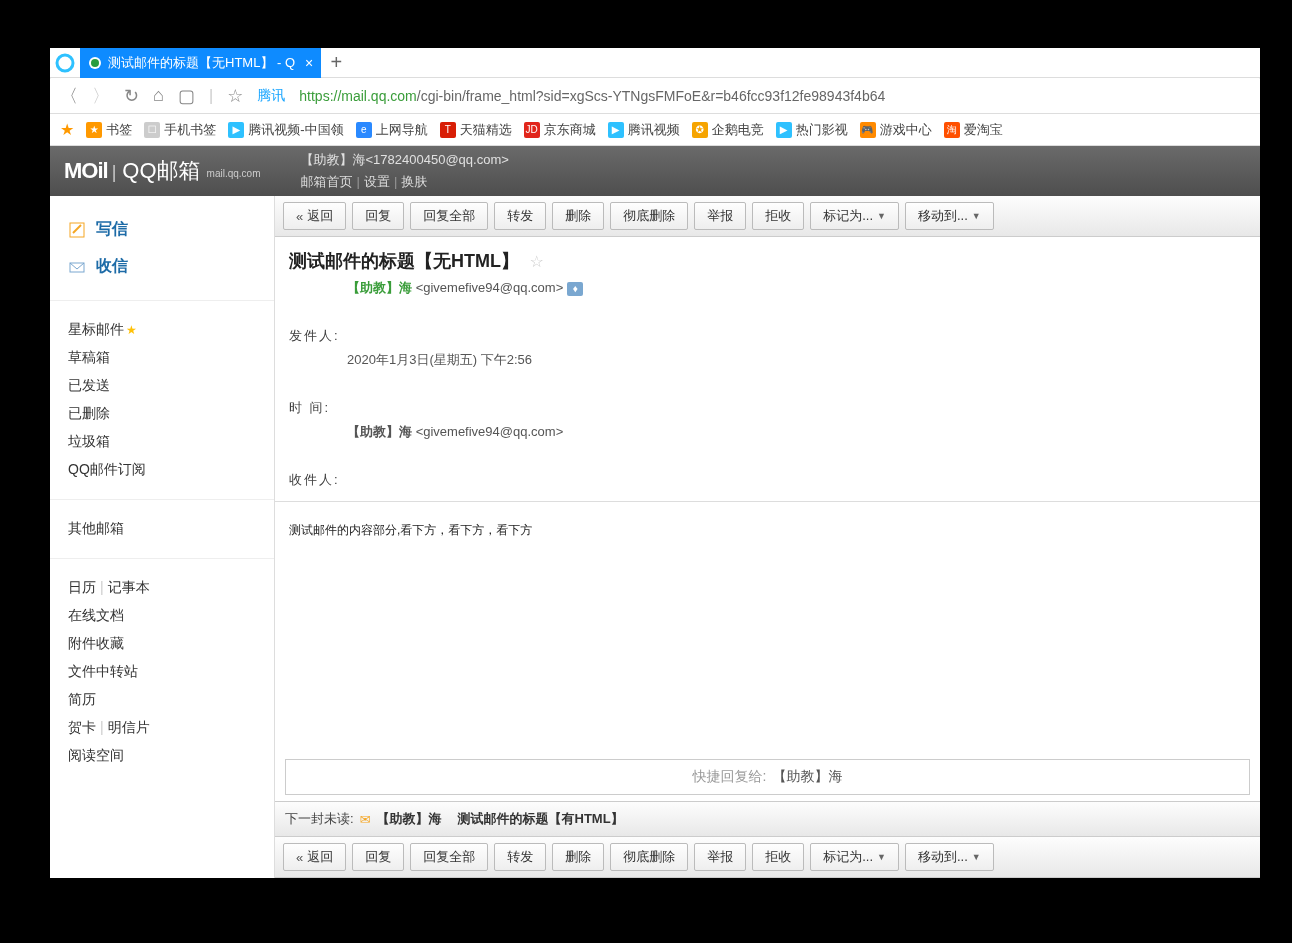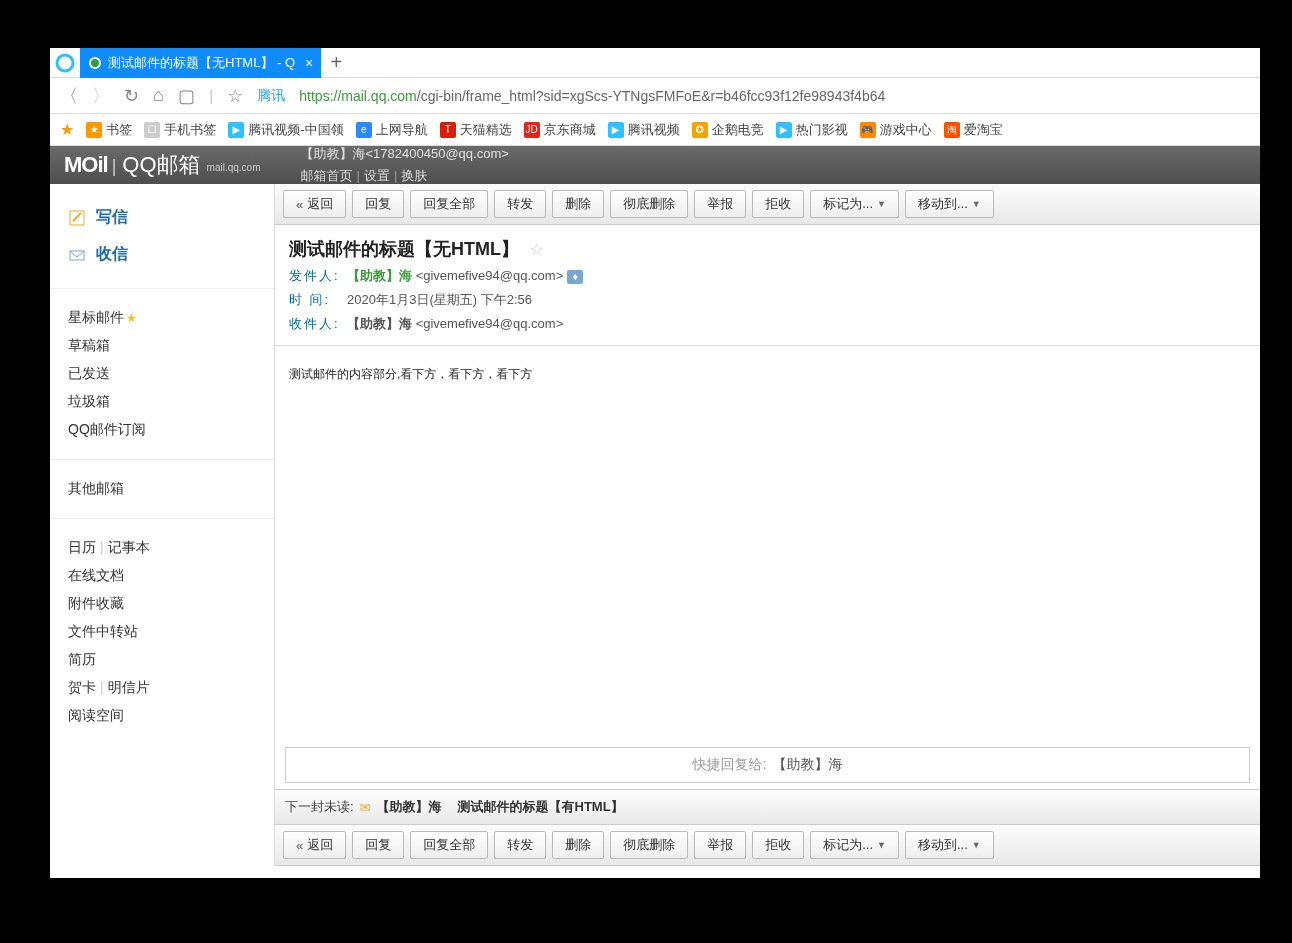"测试邮件的标题【无HTML】 - Q" .browser { border-radius: none -> 31px }
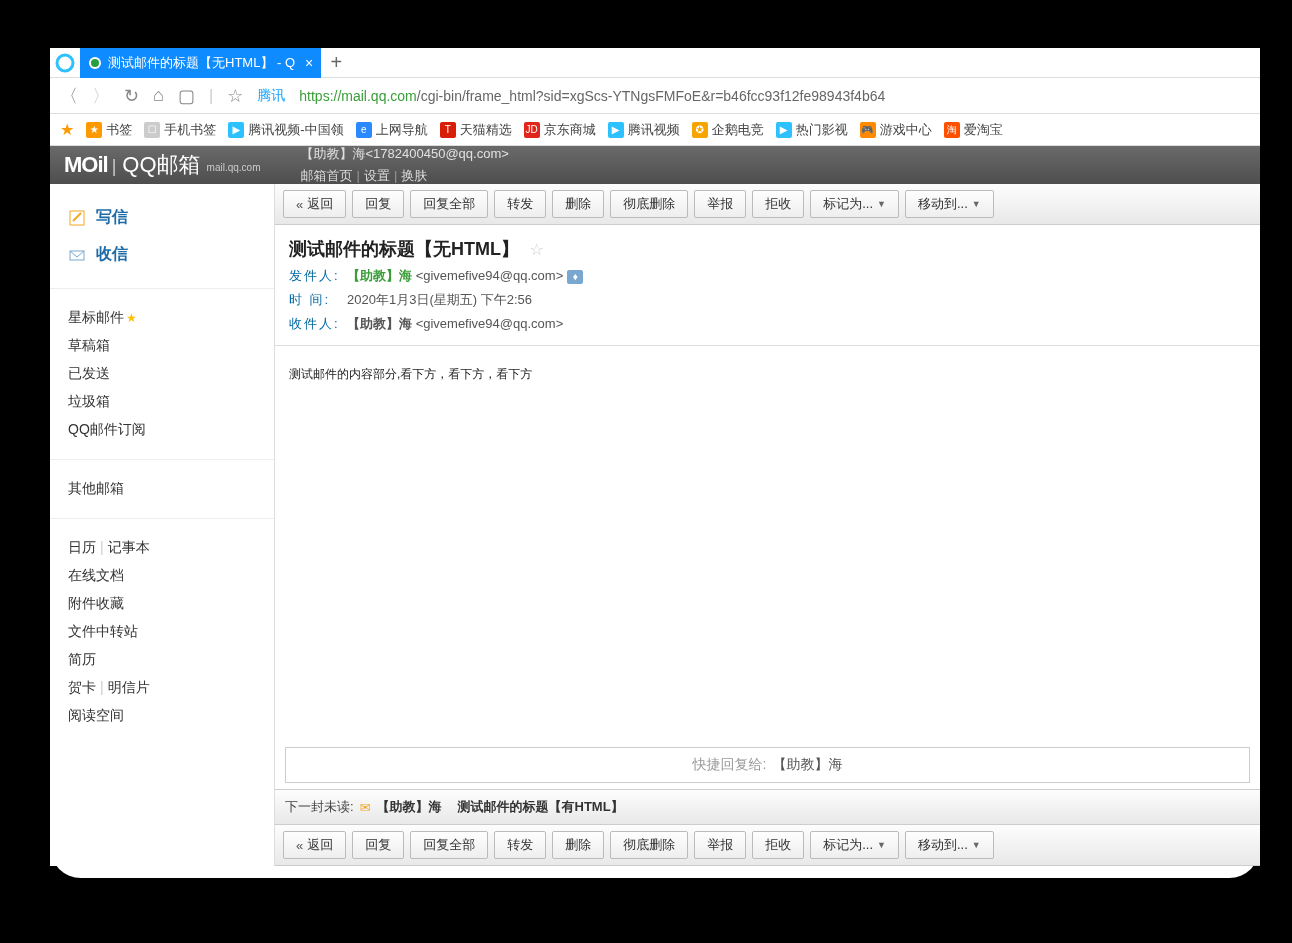"MOil" .mailhdr { height: 38px -> 50px }
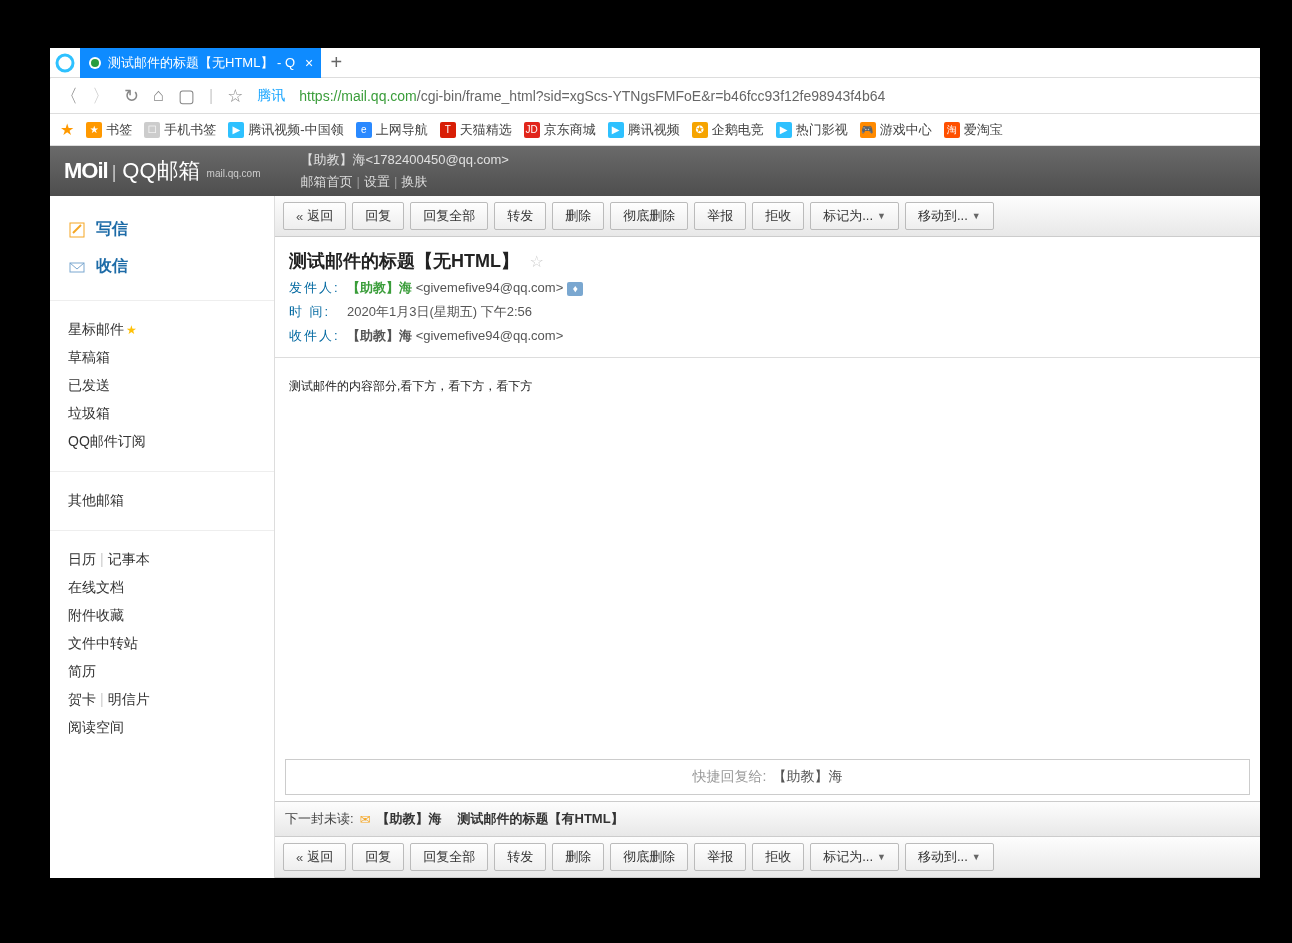"发件人:" .meta .lbl { color: #0369a1 -> #404040; margin-top: none -> 48px }
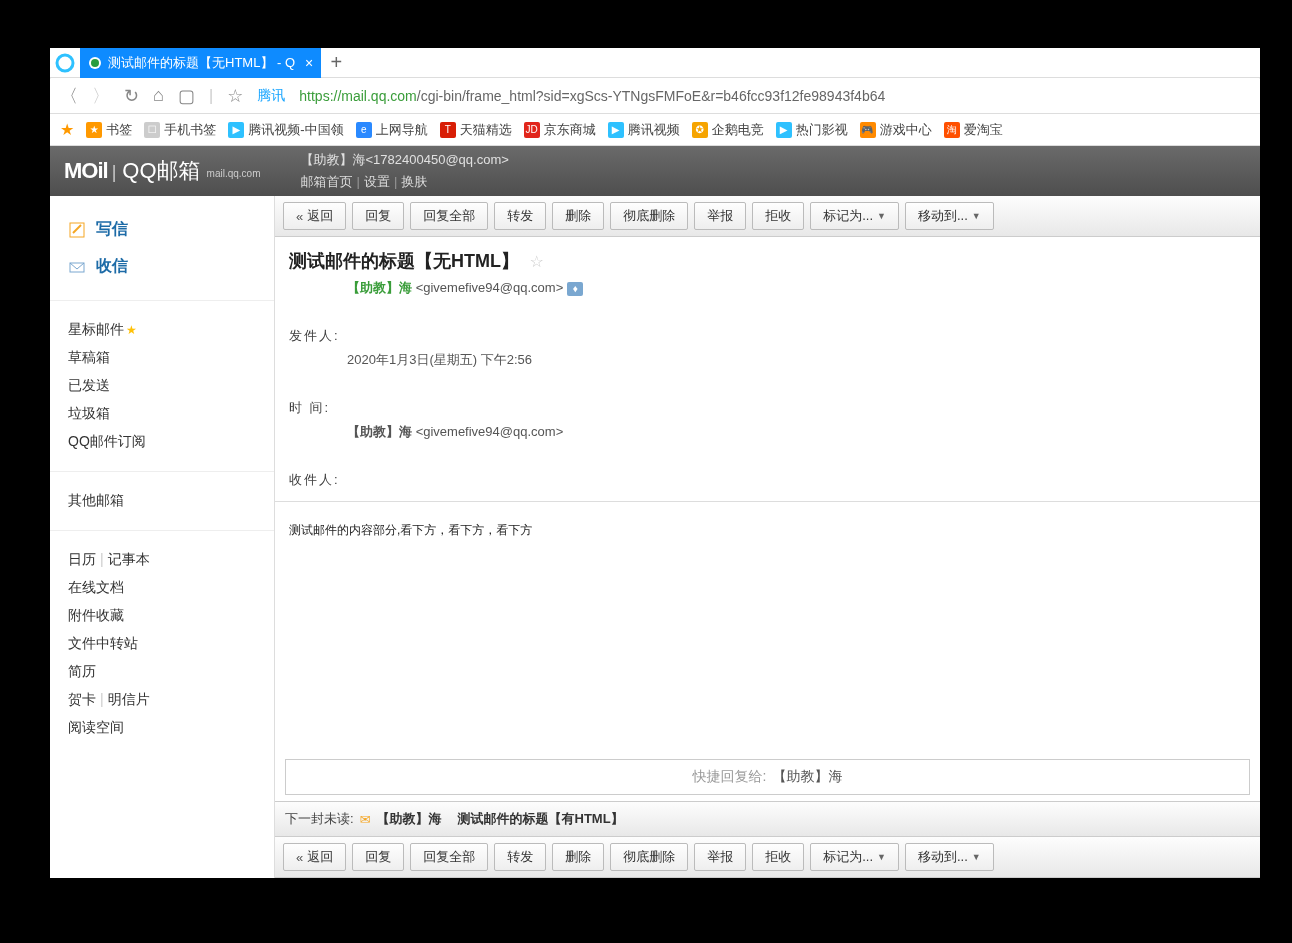"已删除" div.sbitem { html: none -> <div><span>已删除</span></div> }
